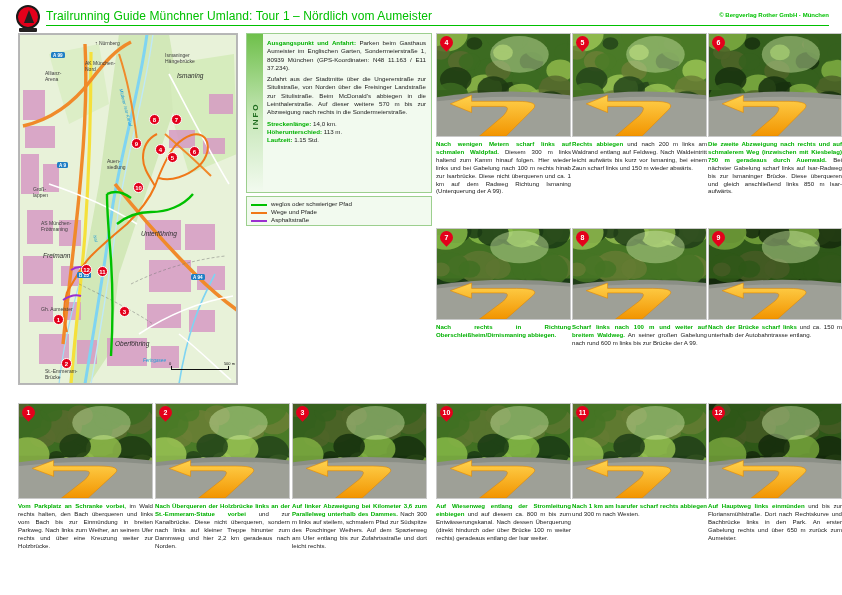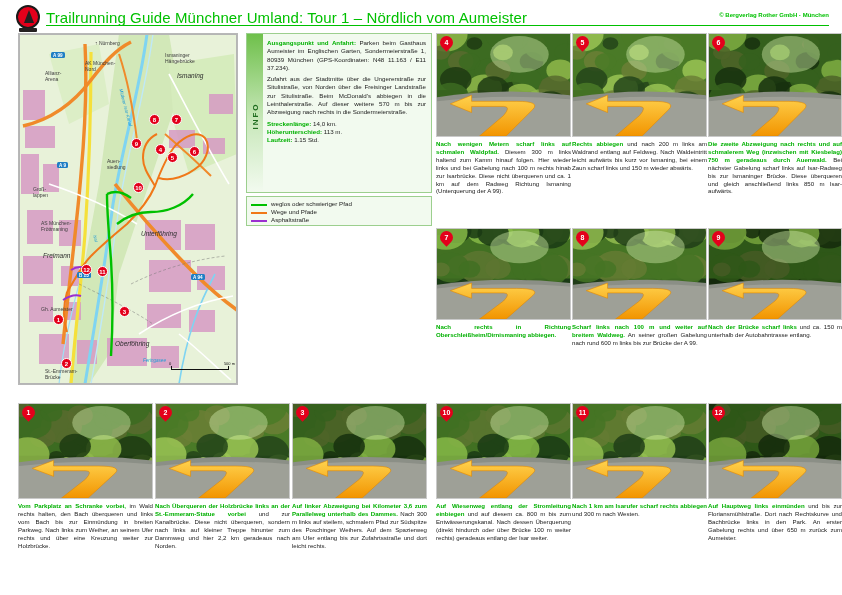"Trailrunning Guide Münchner Umland: Tour" .header-title { font-size: 15px -> 12px }
